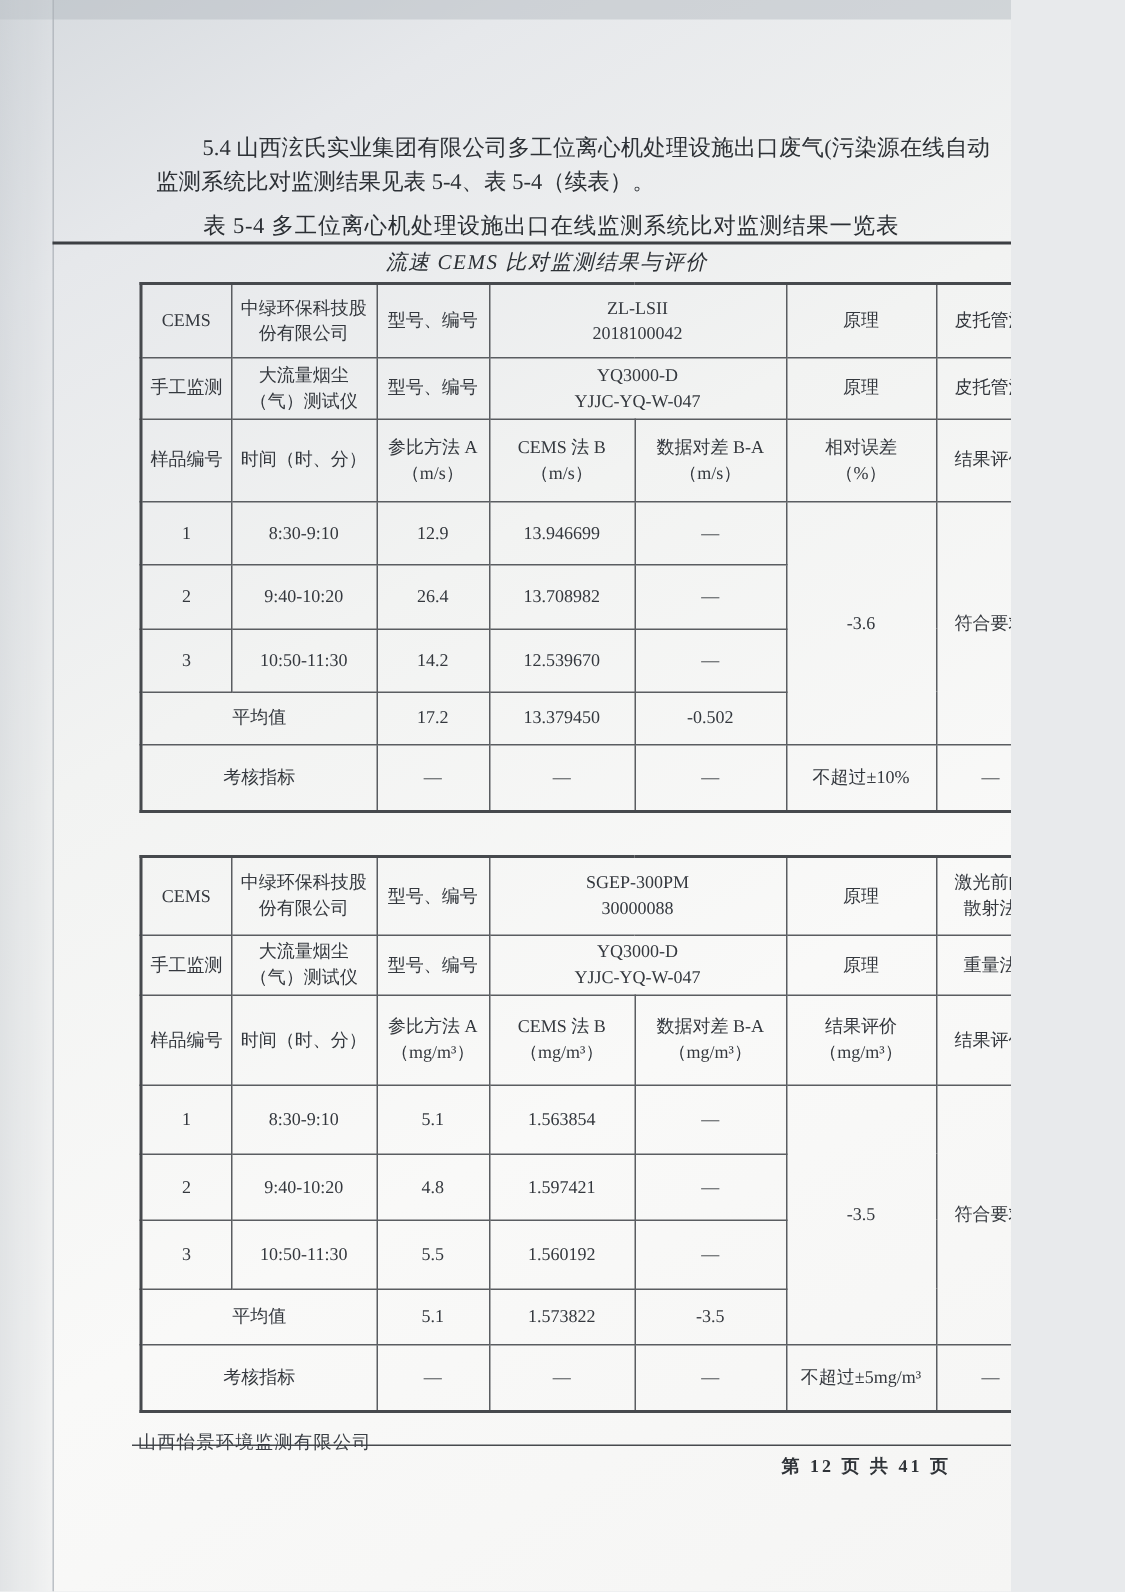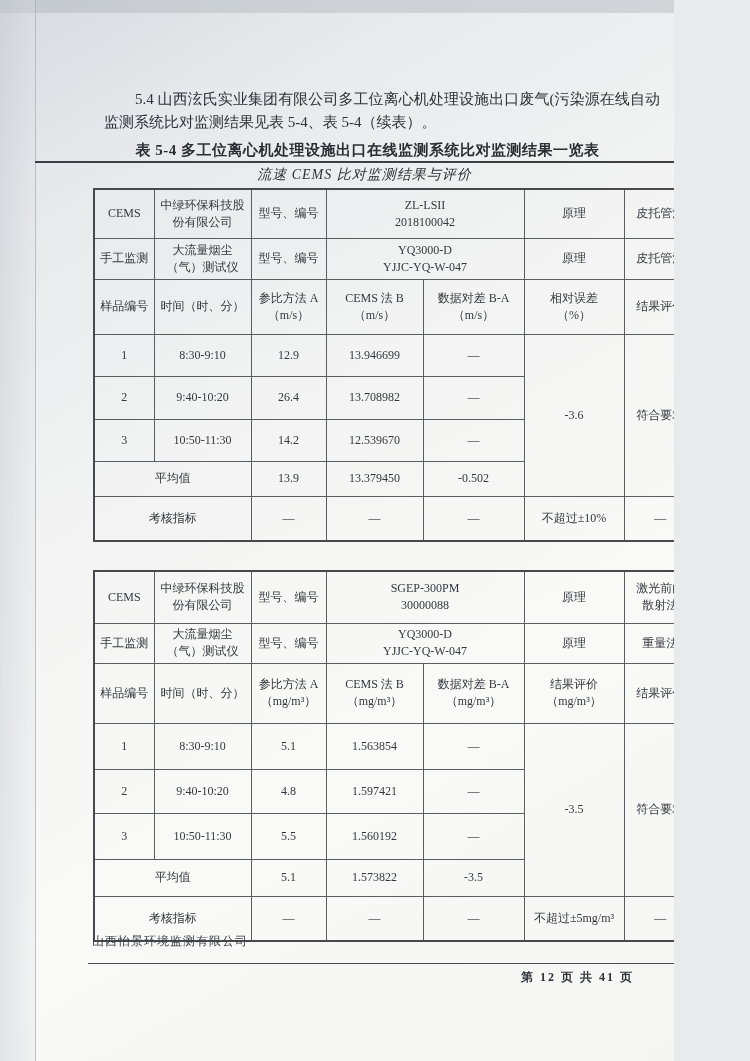"表 5-4 多工位离心机处理设施出口在线监测系统比对监测结果一览表" .main-title { font-weight: bold -> normal }
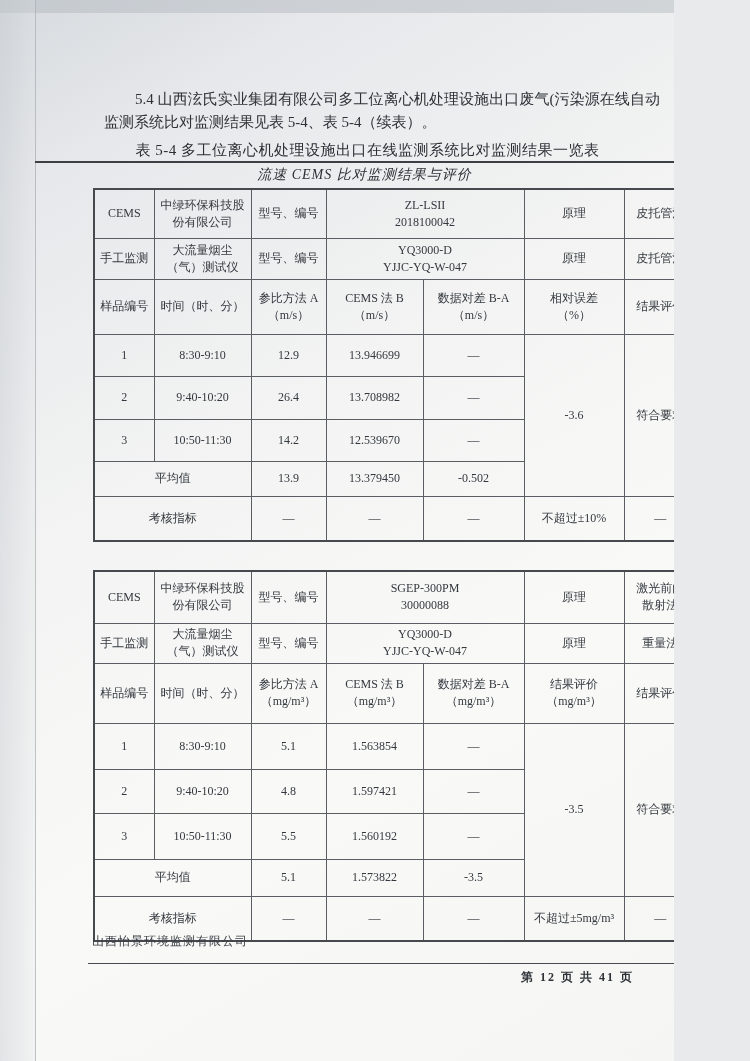"13.9" td { text: 13.9 -> 17.2 }
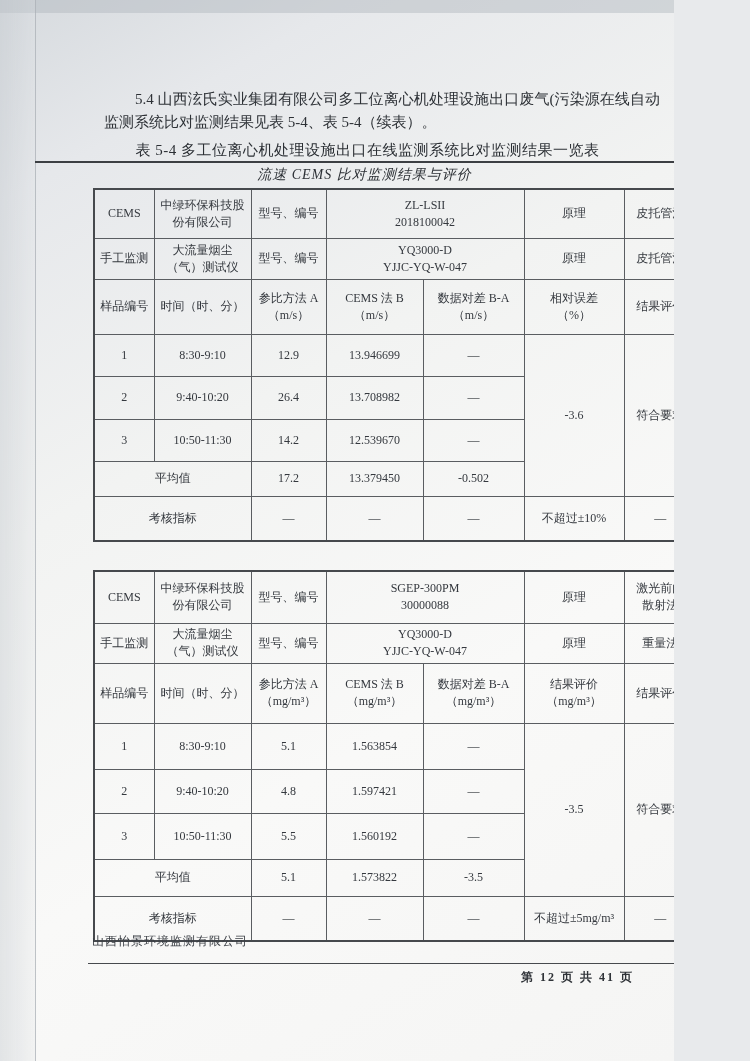"山西怡景环境监测有限公司" .footer-company { top: 933px -> 953px }
